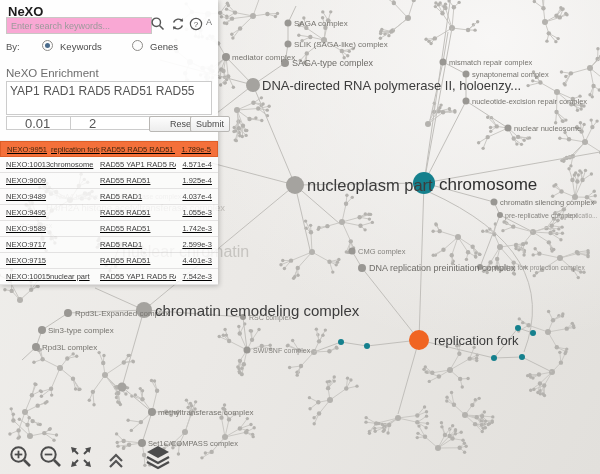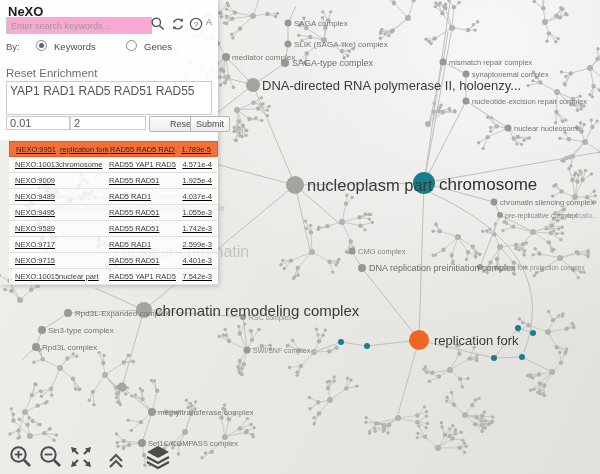"By:" .by-label { margin-right: 14px -> 20px }
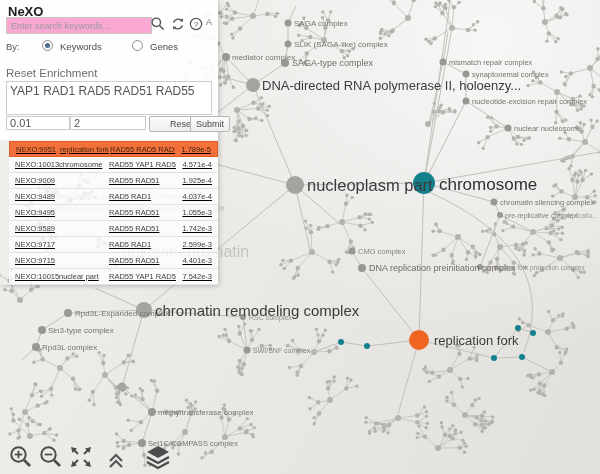"Reset Enrichment" div.te-heading { text: Reset -> NeXO }
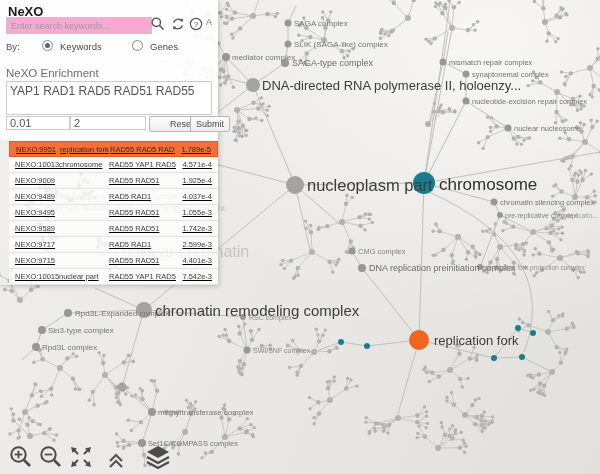"0.01" .num { font-size: 11px -> 13px; padding: 0 3px -> 0 18px }
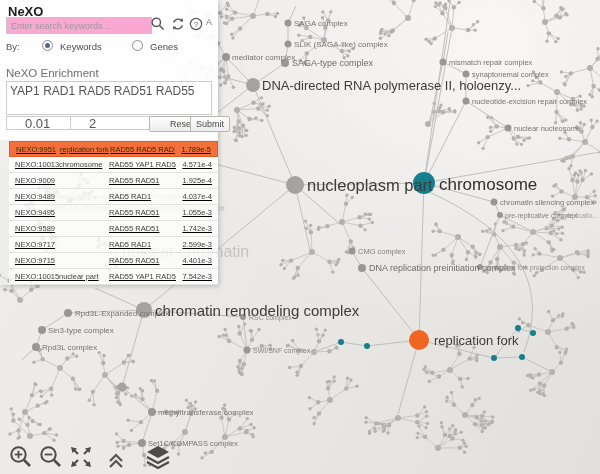"NEXO:9951" .result-row { margin-left: 9px -> none }
